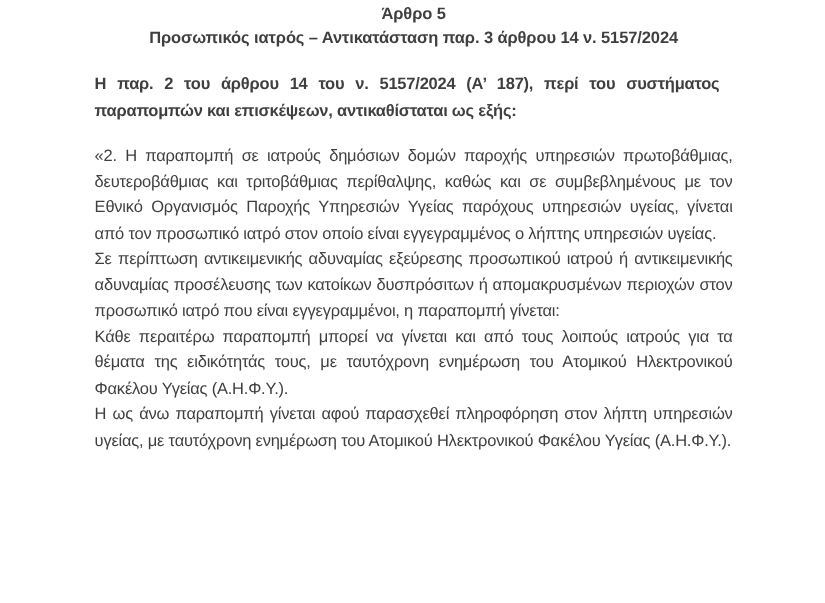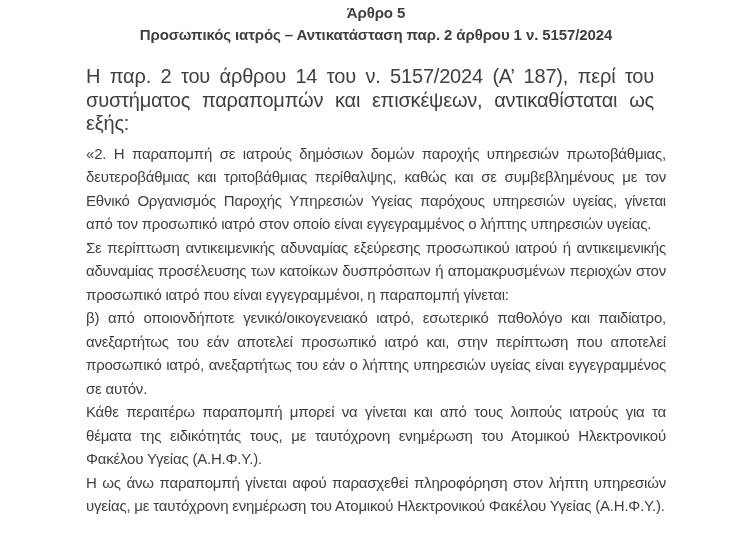"Προσωπικός ιατρός – Αντικατάσταση παρ." span.article-title { text: 2 άρθρου 1 -> 3 άρθρου 14 }
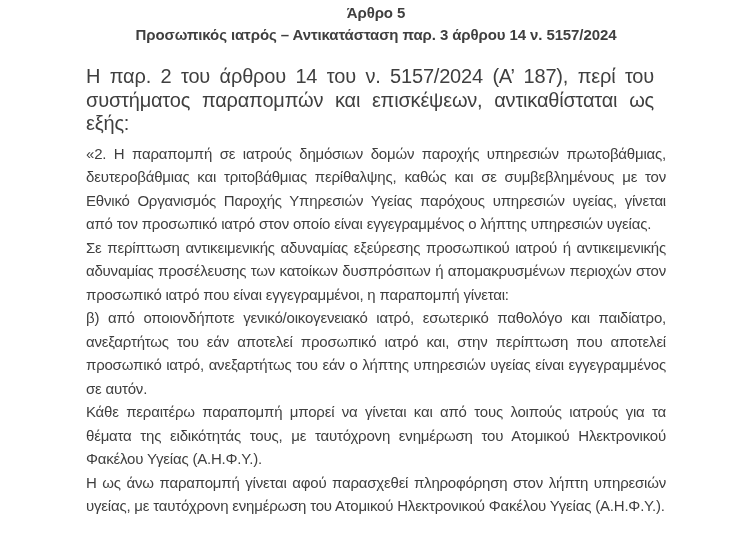"Η παρ. 2 του άρθρου" .intro { font-size: 20px -> 15px; font-weight: none -> bold }
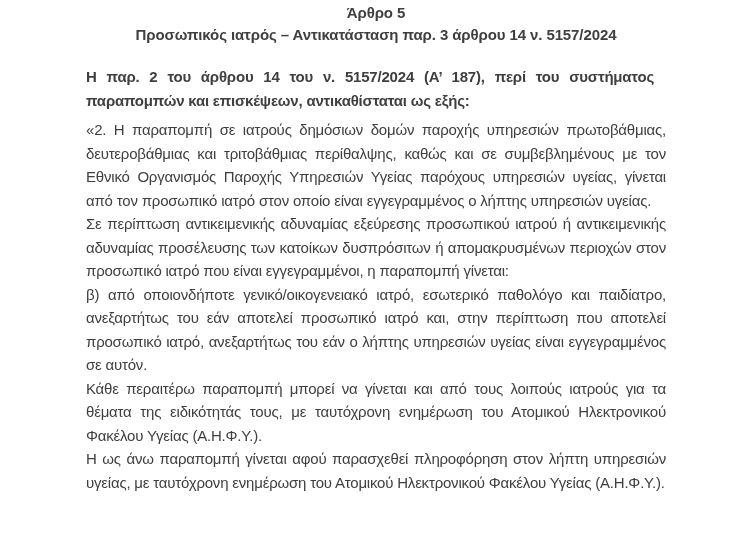"«2. Η παραπομπή σε ιατρούς" .provision { margin-top: 6px -> 18px }
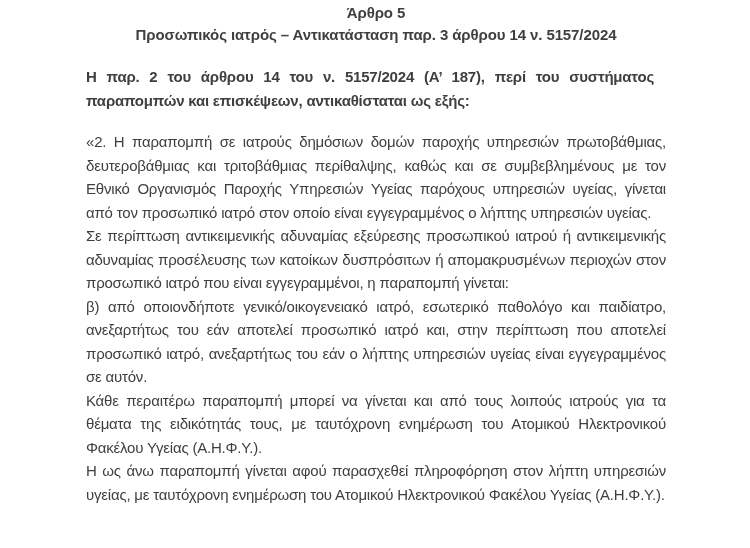"β) από οποιονδήποτε γενικό/οικογενειακό" p { html: <p>β) από οποιονδήποτε γενικό/οικογενειακό ιατρό, εσωτερικό παθολόγο και παιδίατρο, ανεξαρτήτως του εάν αποτελεί προσωπικό ιατρό και, στην περίπτωση που αποτελεί προσωπικό ιατρό, ανεξαρτήτως του εάν ο λήπτης υπηρεσιών υγείας είναι εγγεγραμμένος σε αυτόν.</p> -> none }
